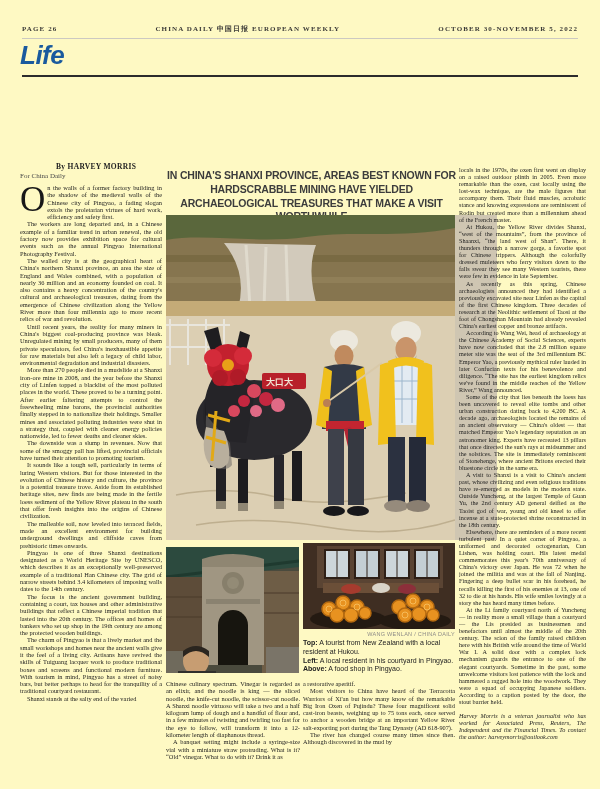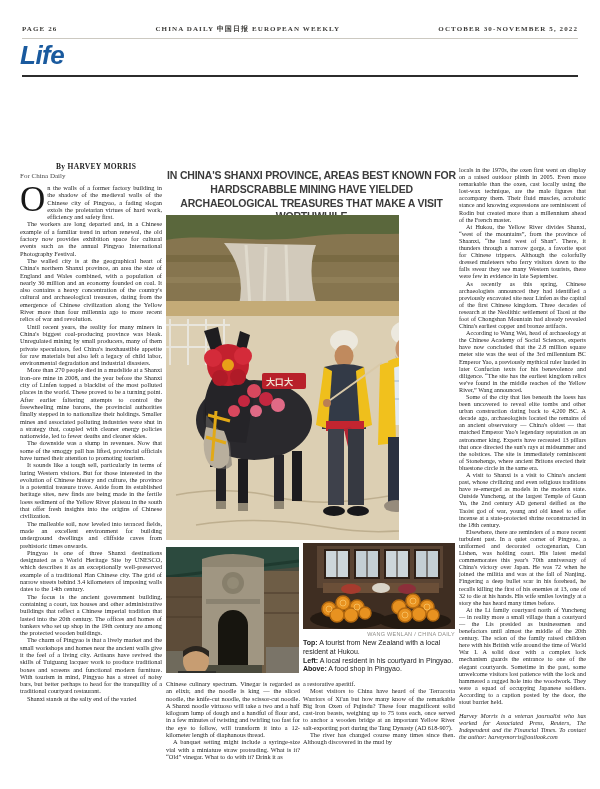"PAGE 26" .page { background: #ffffff -> #fef9c3 }
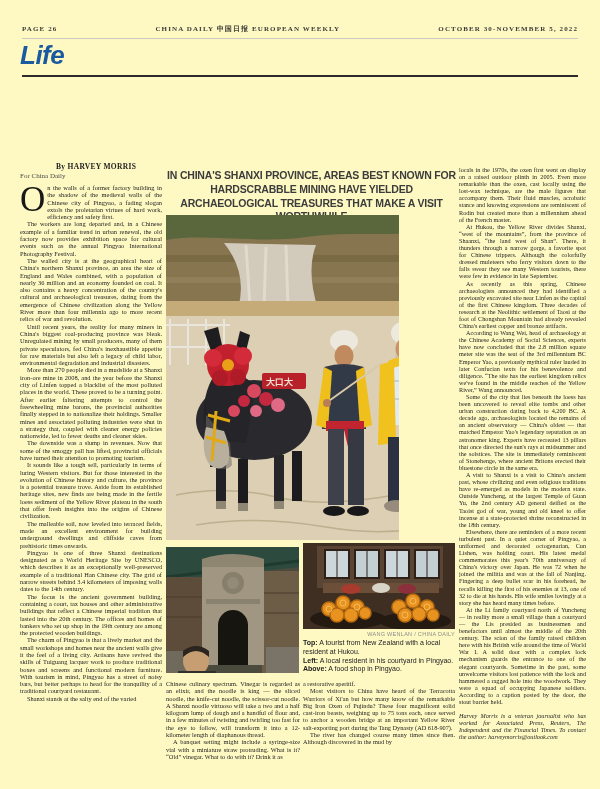"大口大" .photo-main { width: 233px -> 331px }
